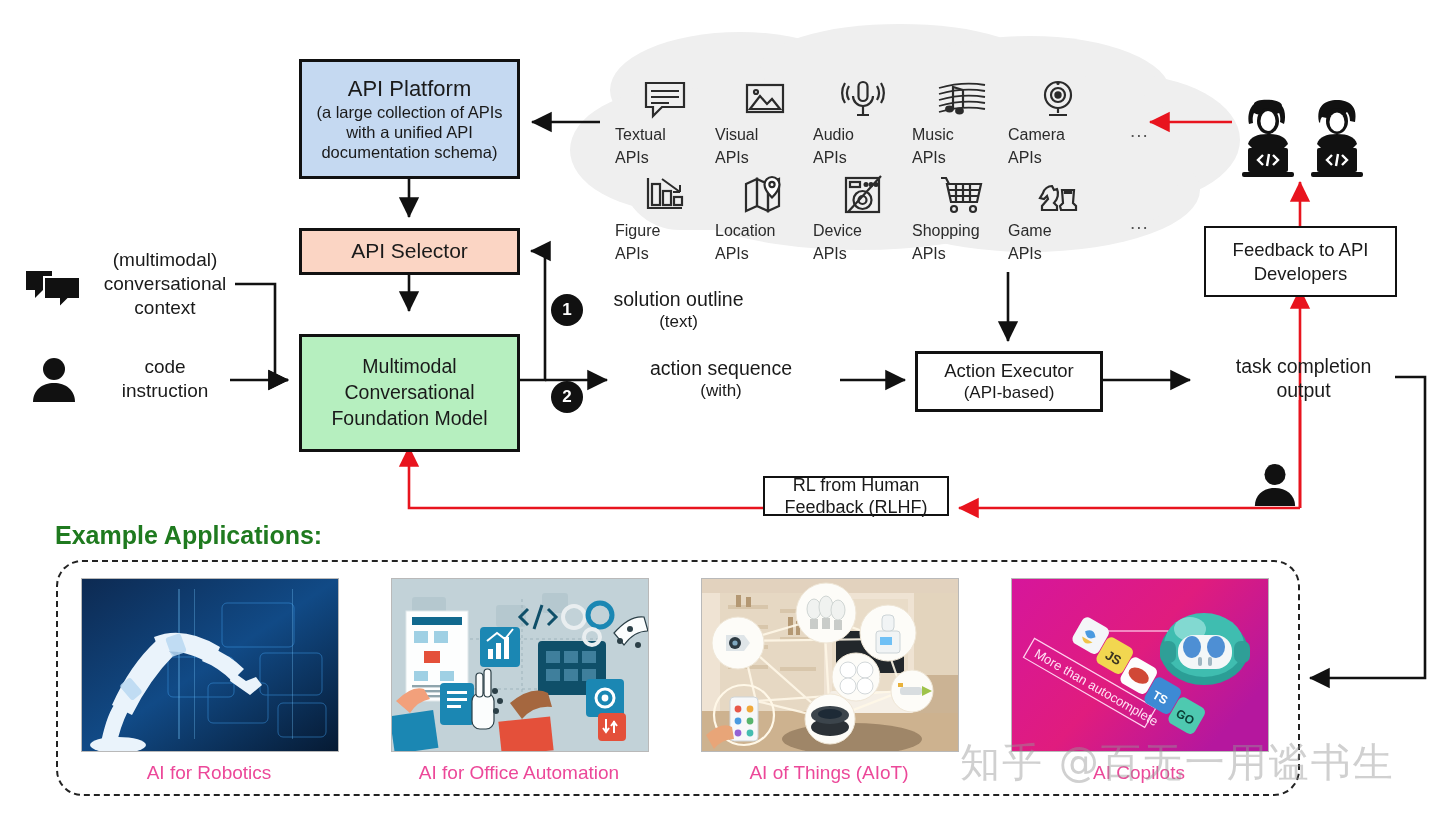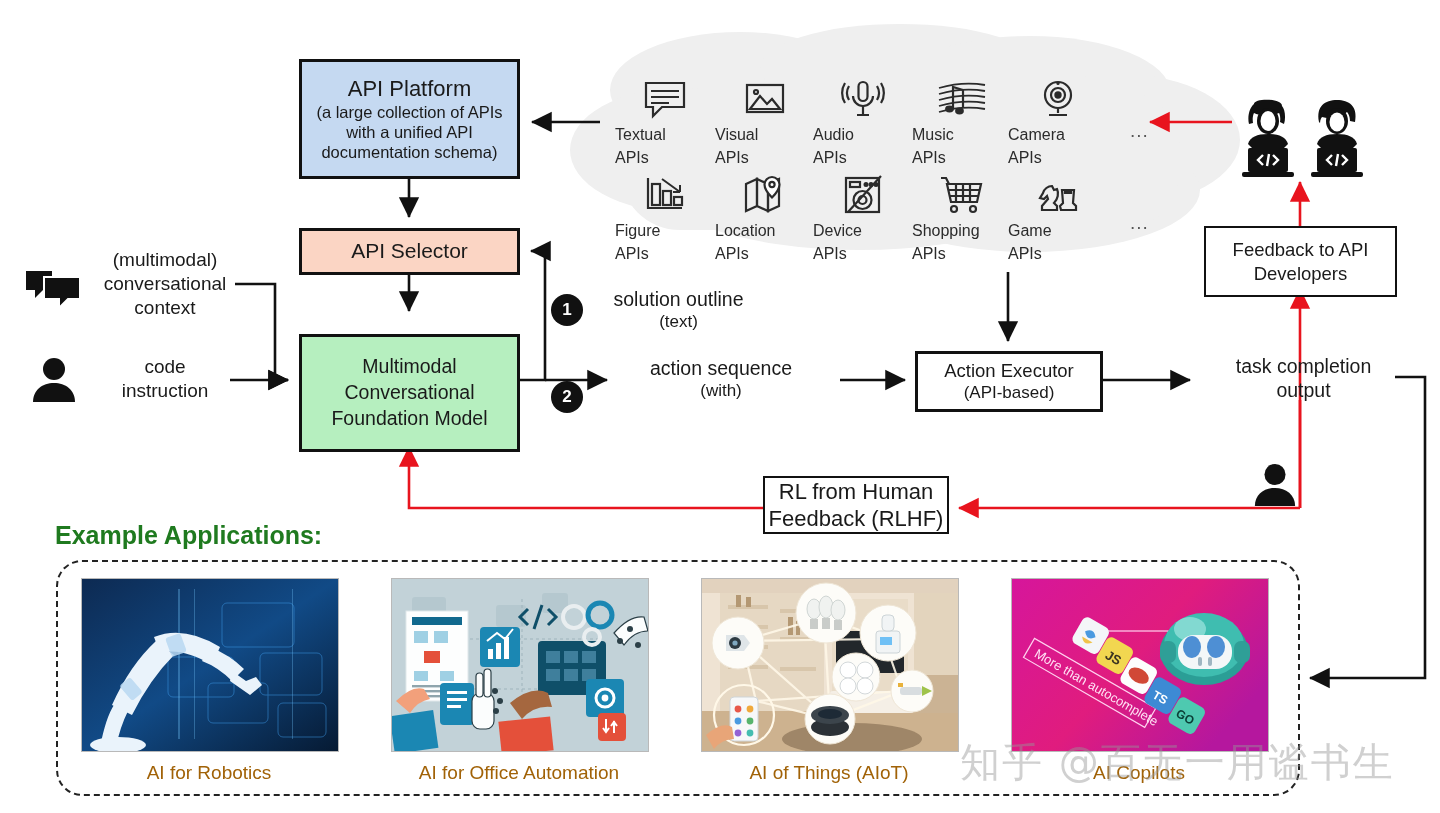"RL from Human" #rlhf { font-size: 22px -> 18px; height: 58px -> 40px }
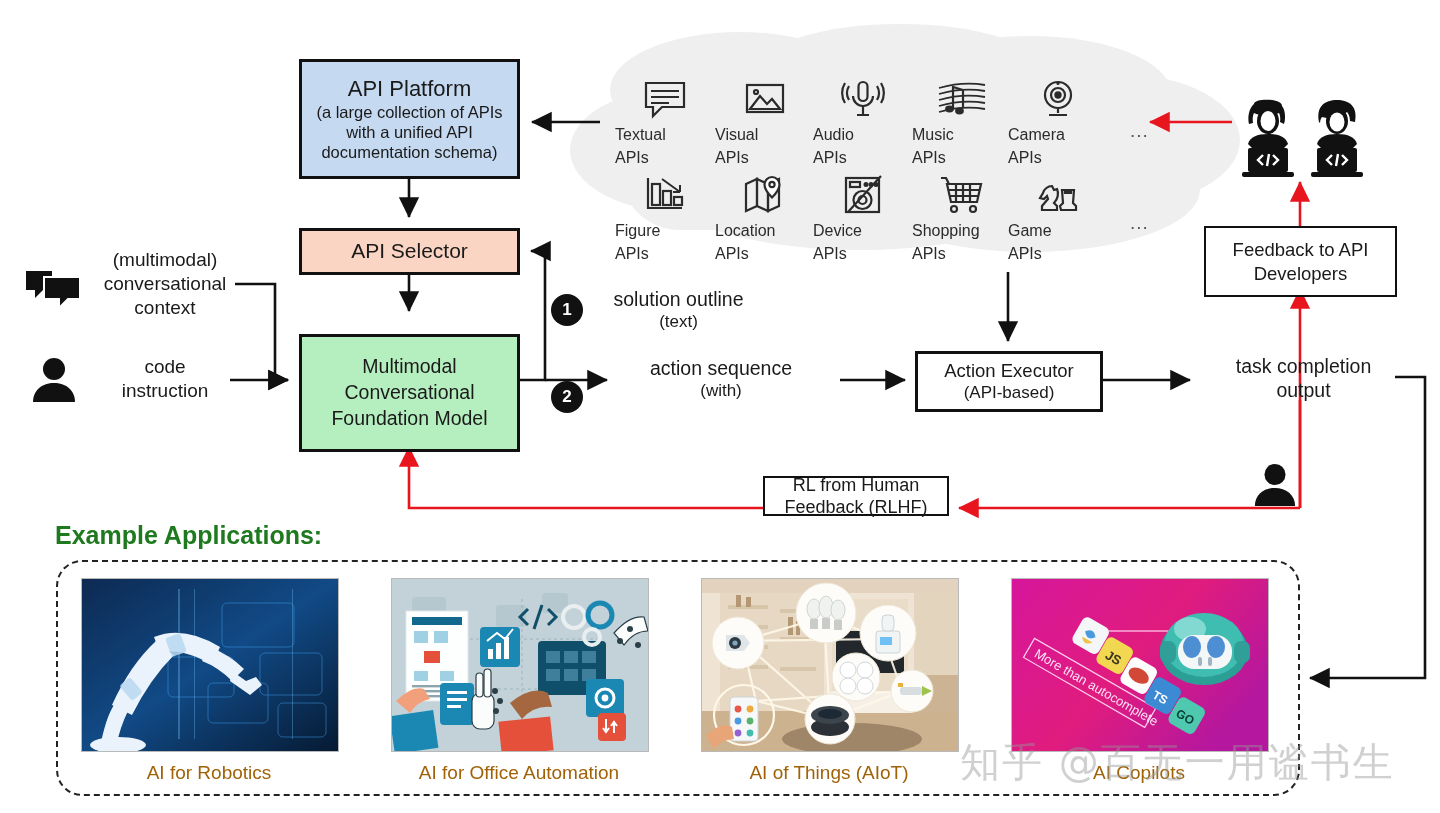"AI for Robotics" .app .cap { color: #a16207 -> #ec4899 }
